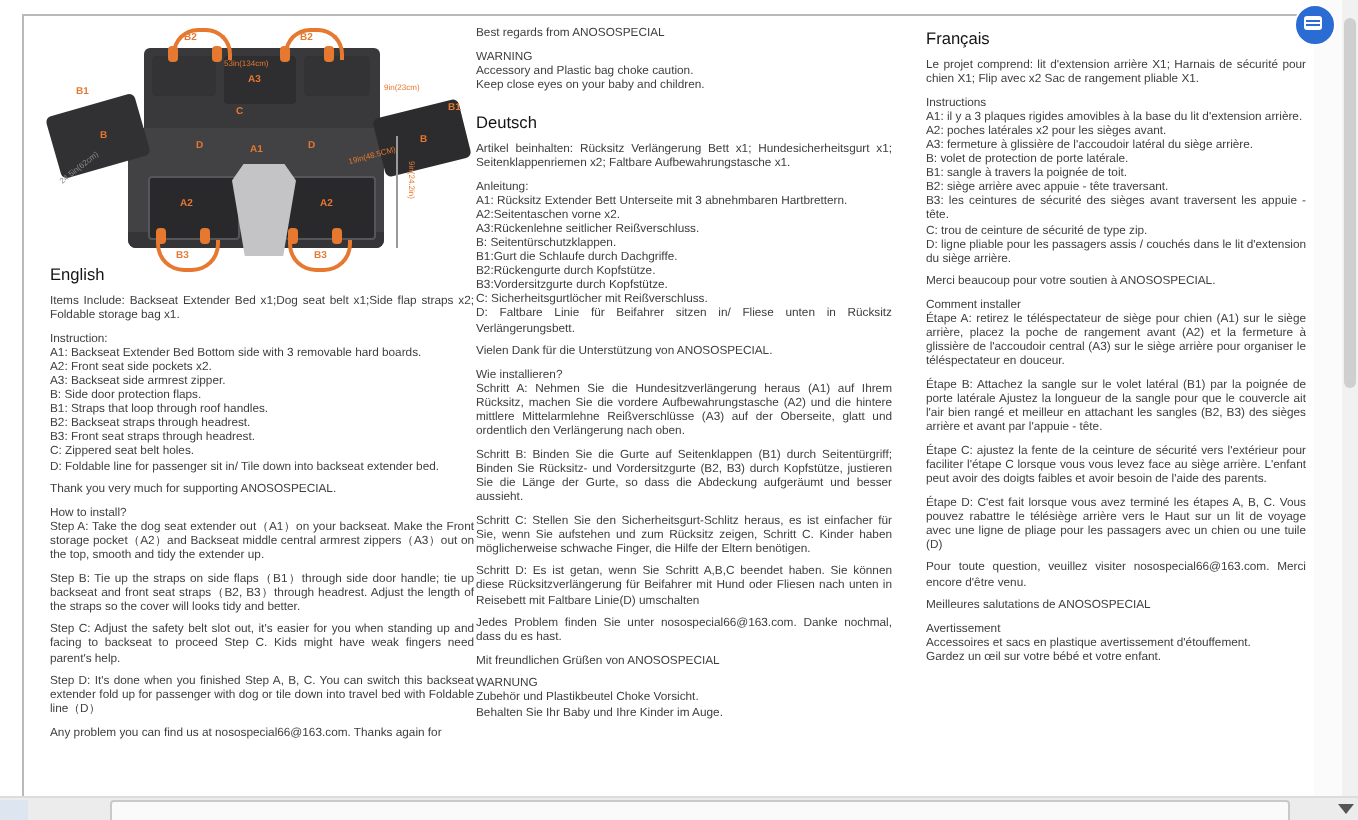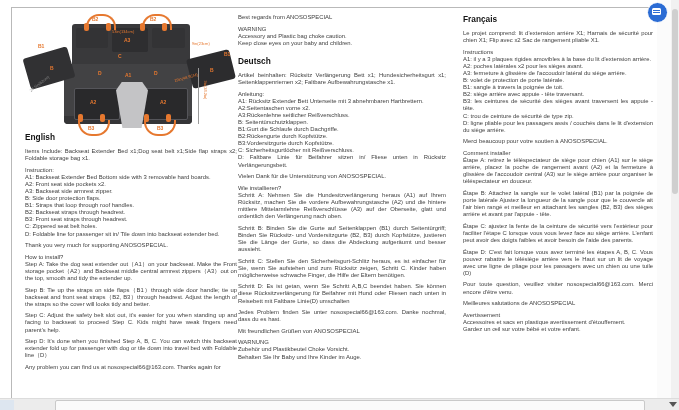"Français" .col-heading { font-weight: bold -> normal }
